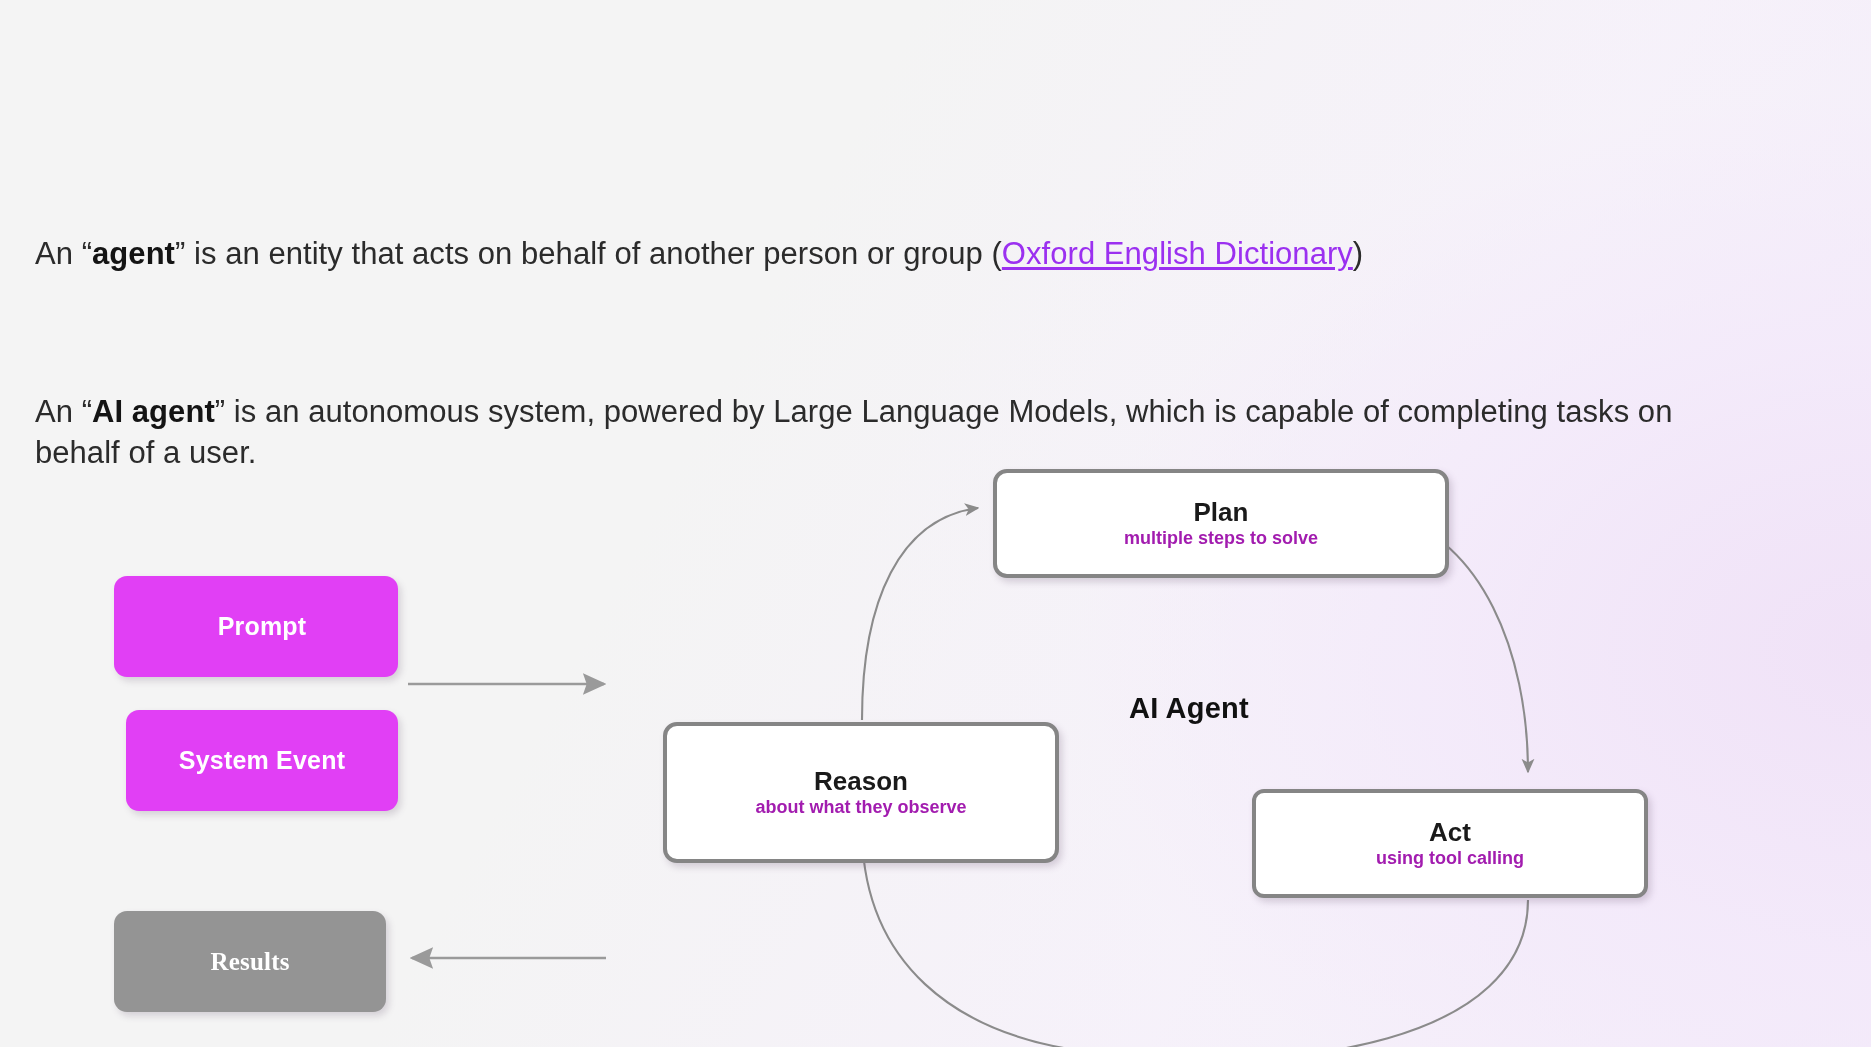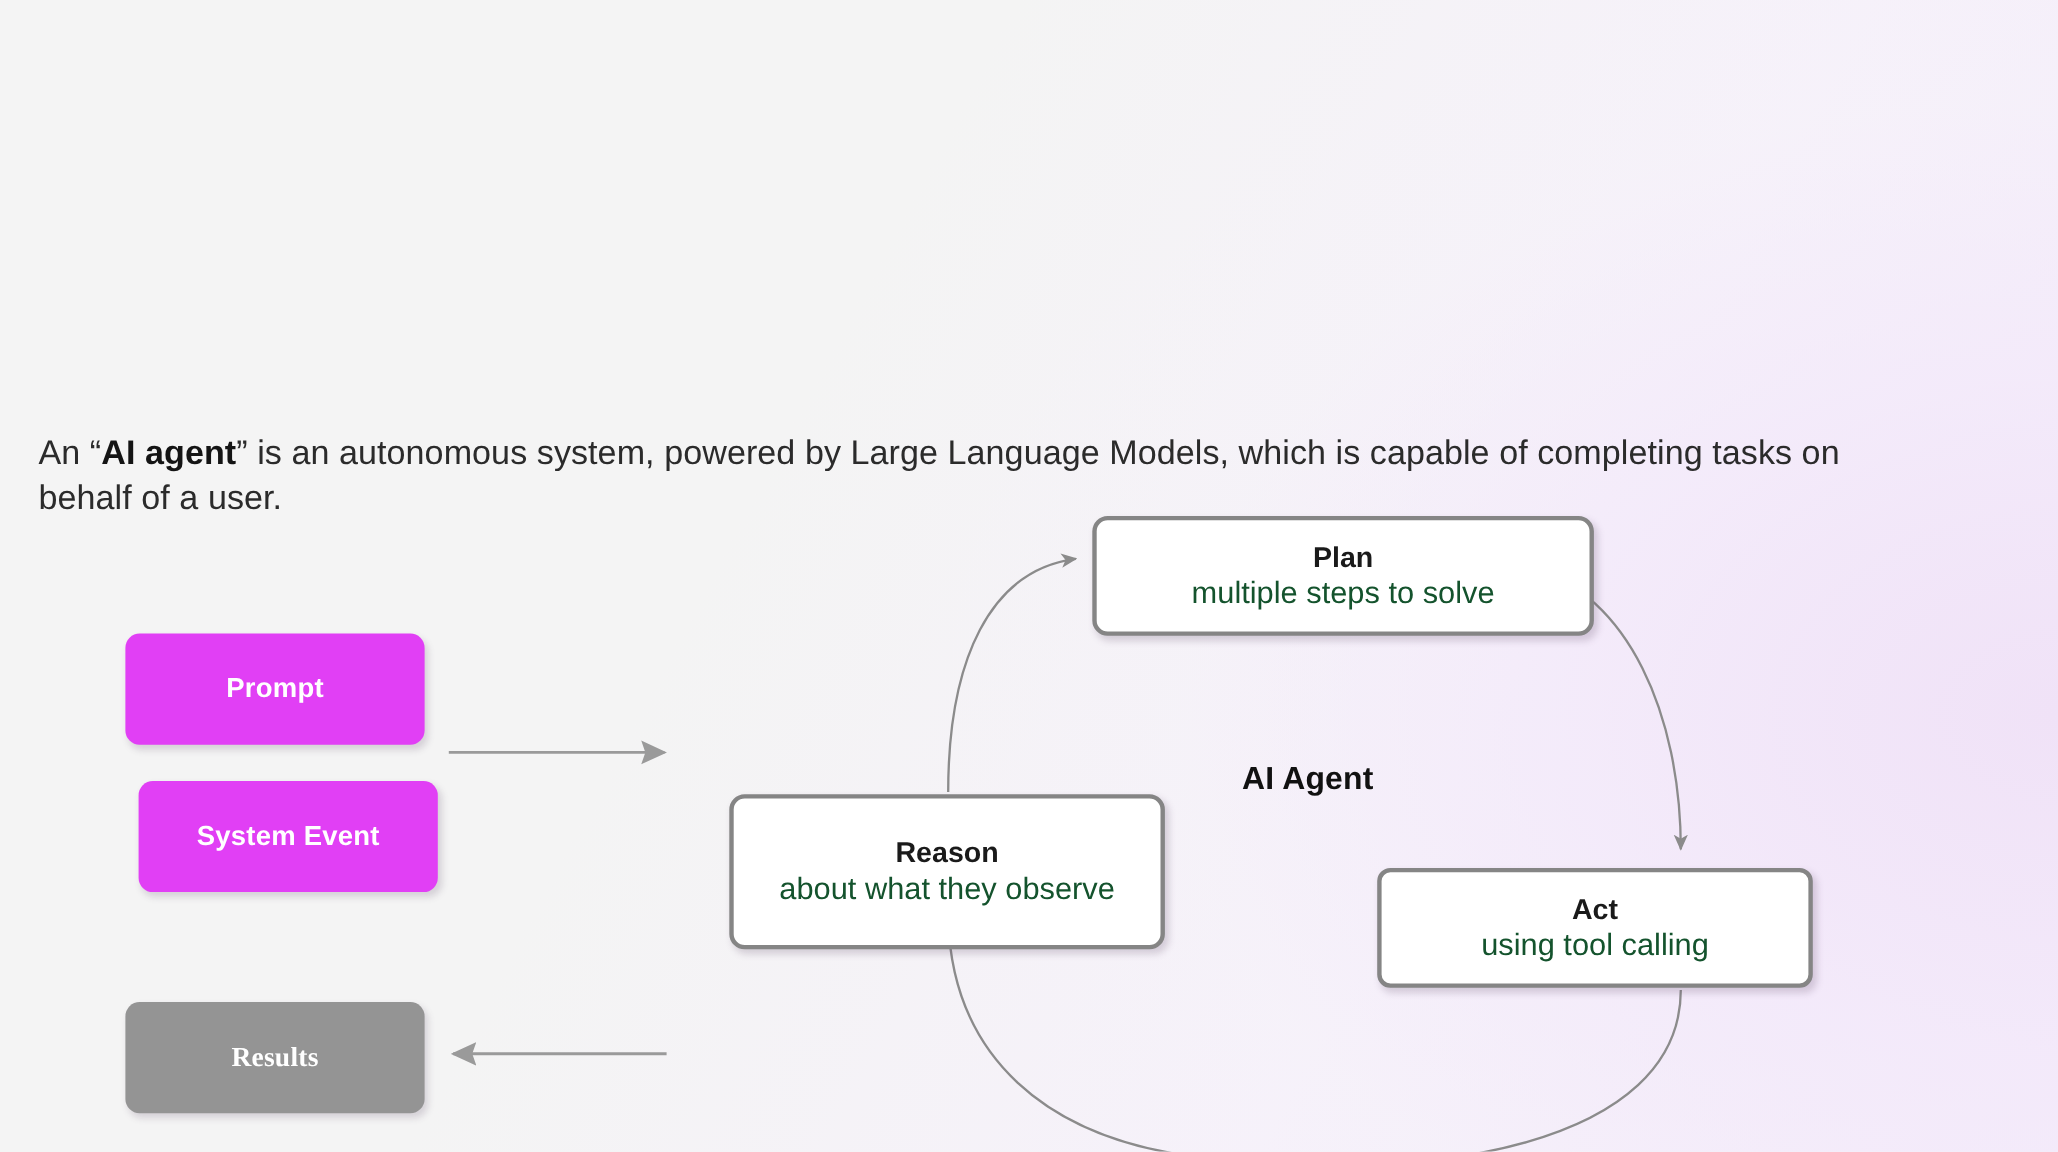"An “agent” is an entity" div.body-para { html: none -> <div> <span>An “</span><b>agent</b><span>” is an entity that acts on behalf of another person or group (</span><span>Oxford English Dictionary</span><span>)</span> </div> }
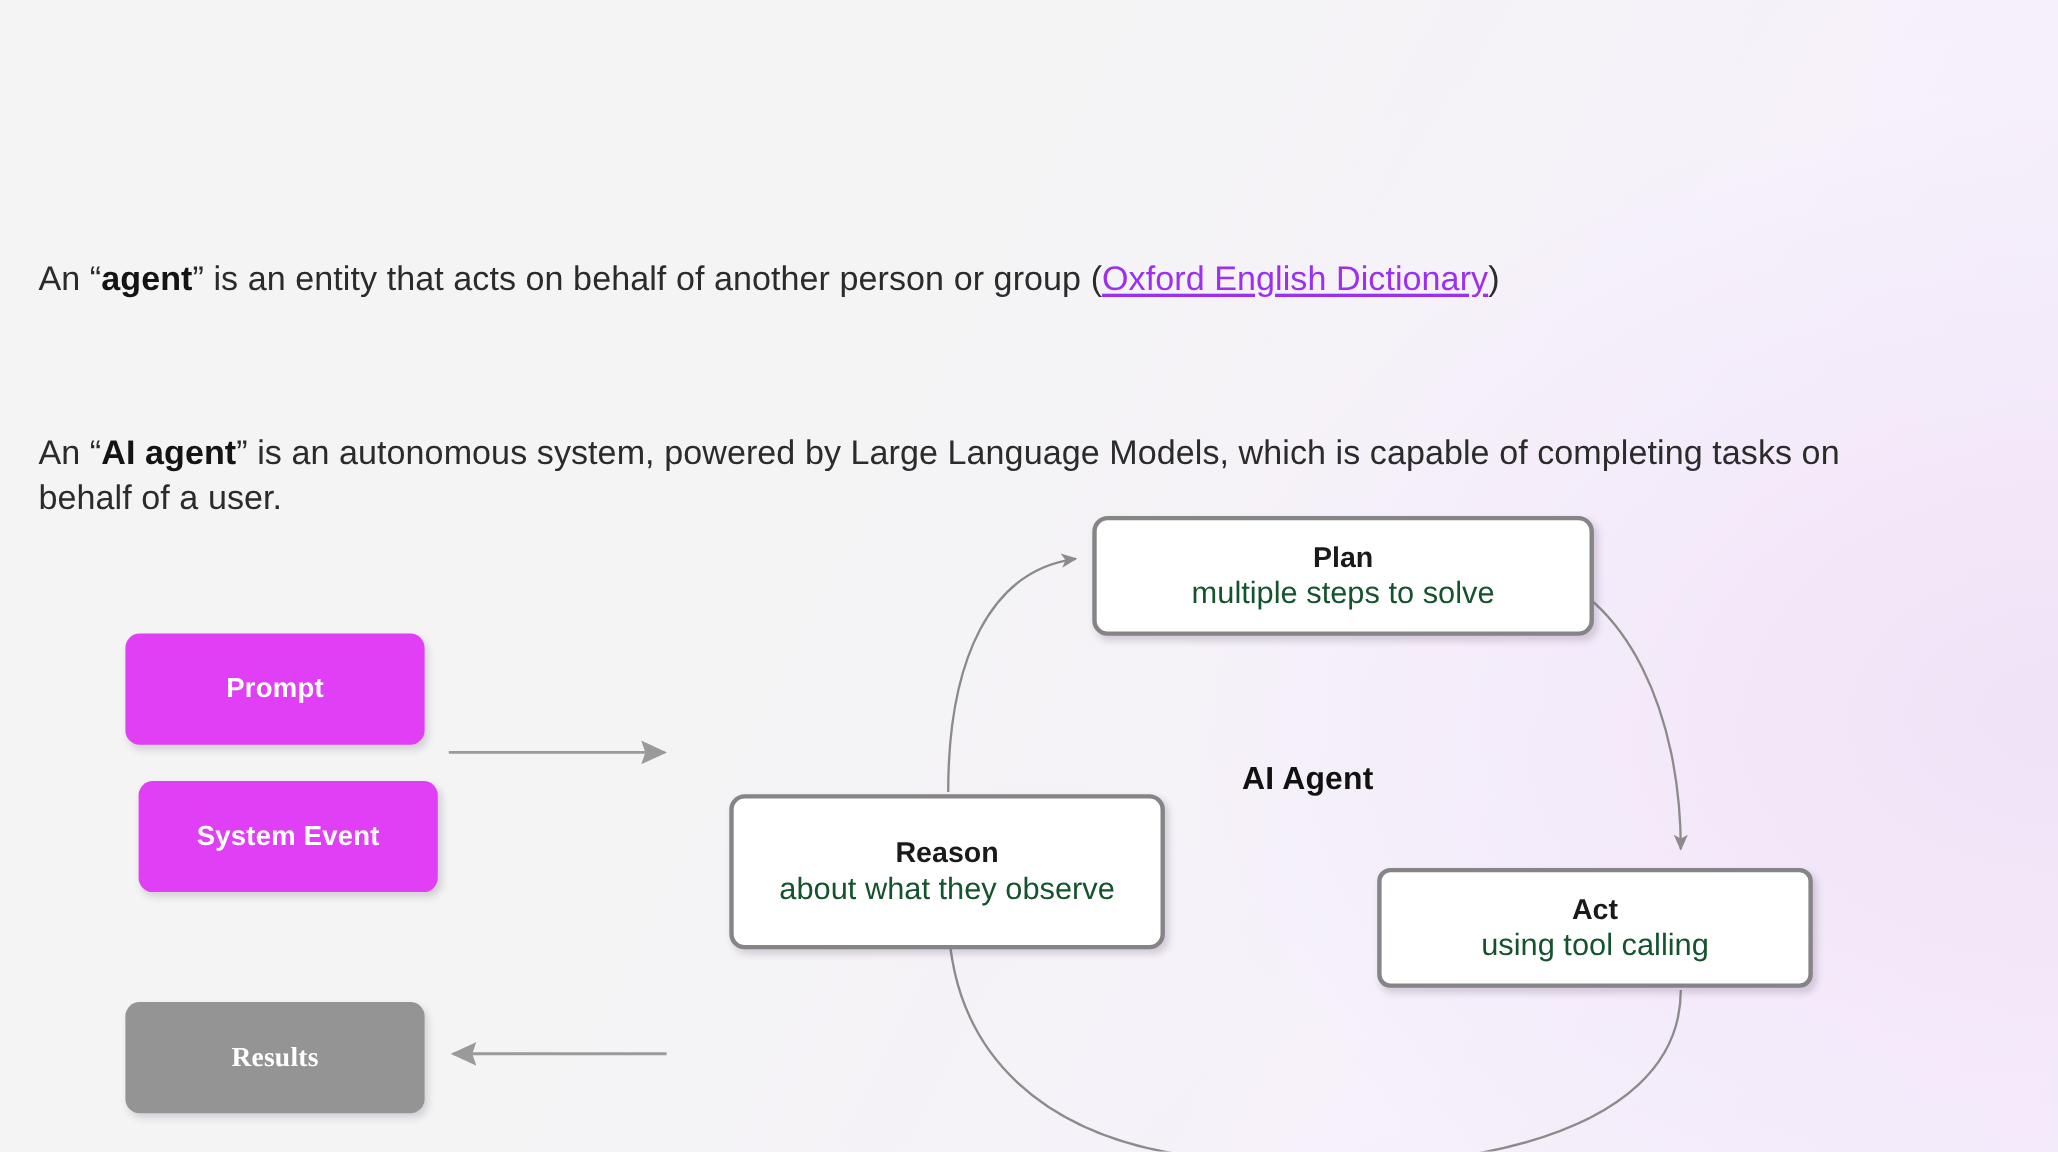"multiple steps to solve" .cycle-node .node-subtitle { color: #14532d -> #a21caf; font-size: 28px -> 18px; font-weight: 400 -> 700 }
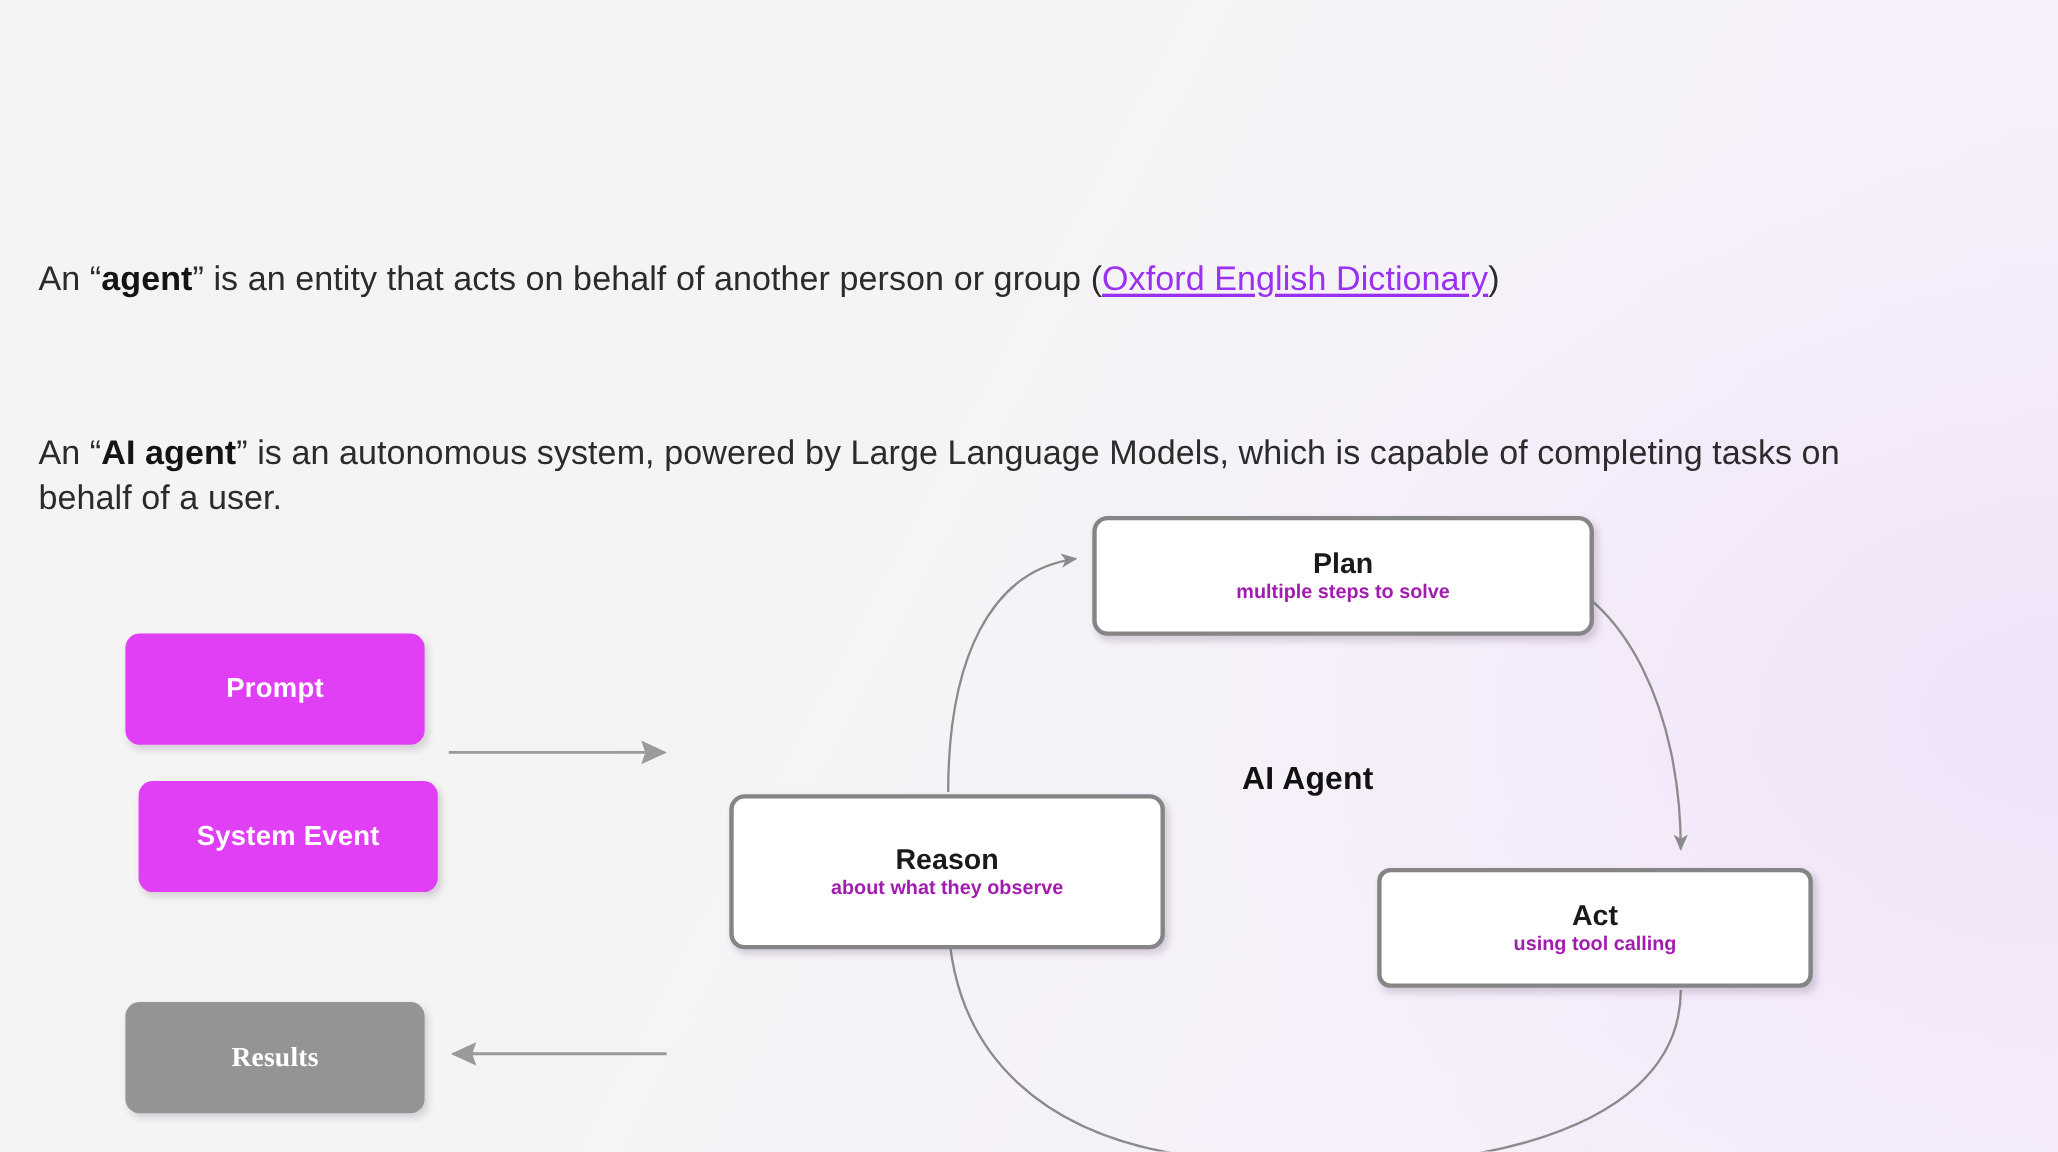"Prompt" #box-prompt { padding-left: none -> 12px }
